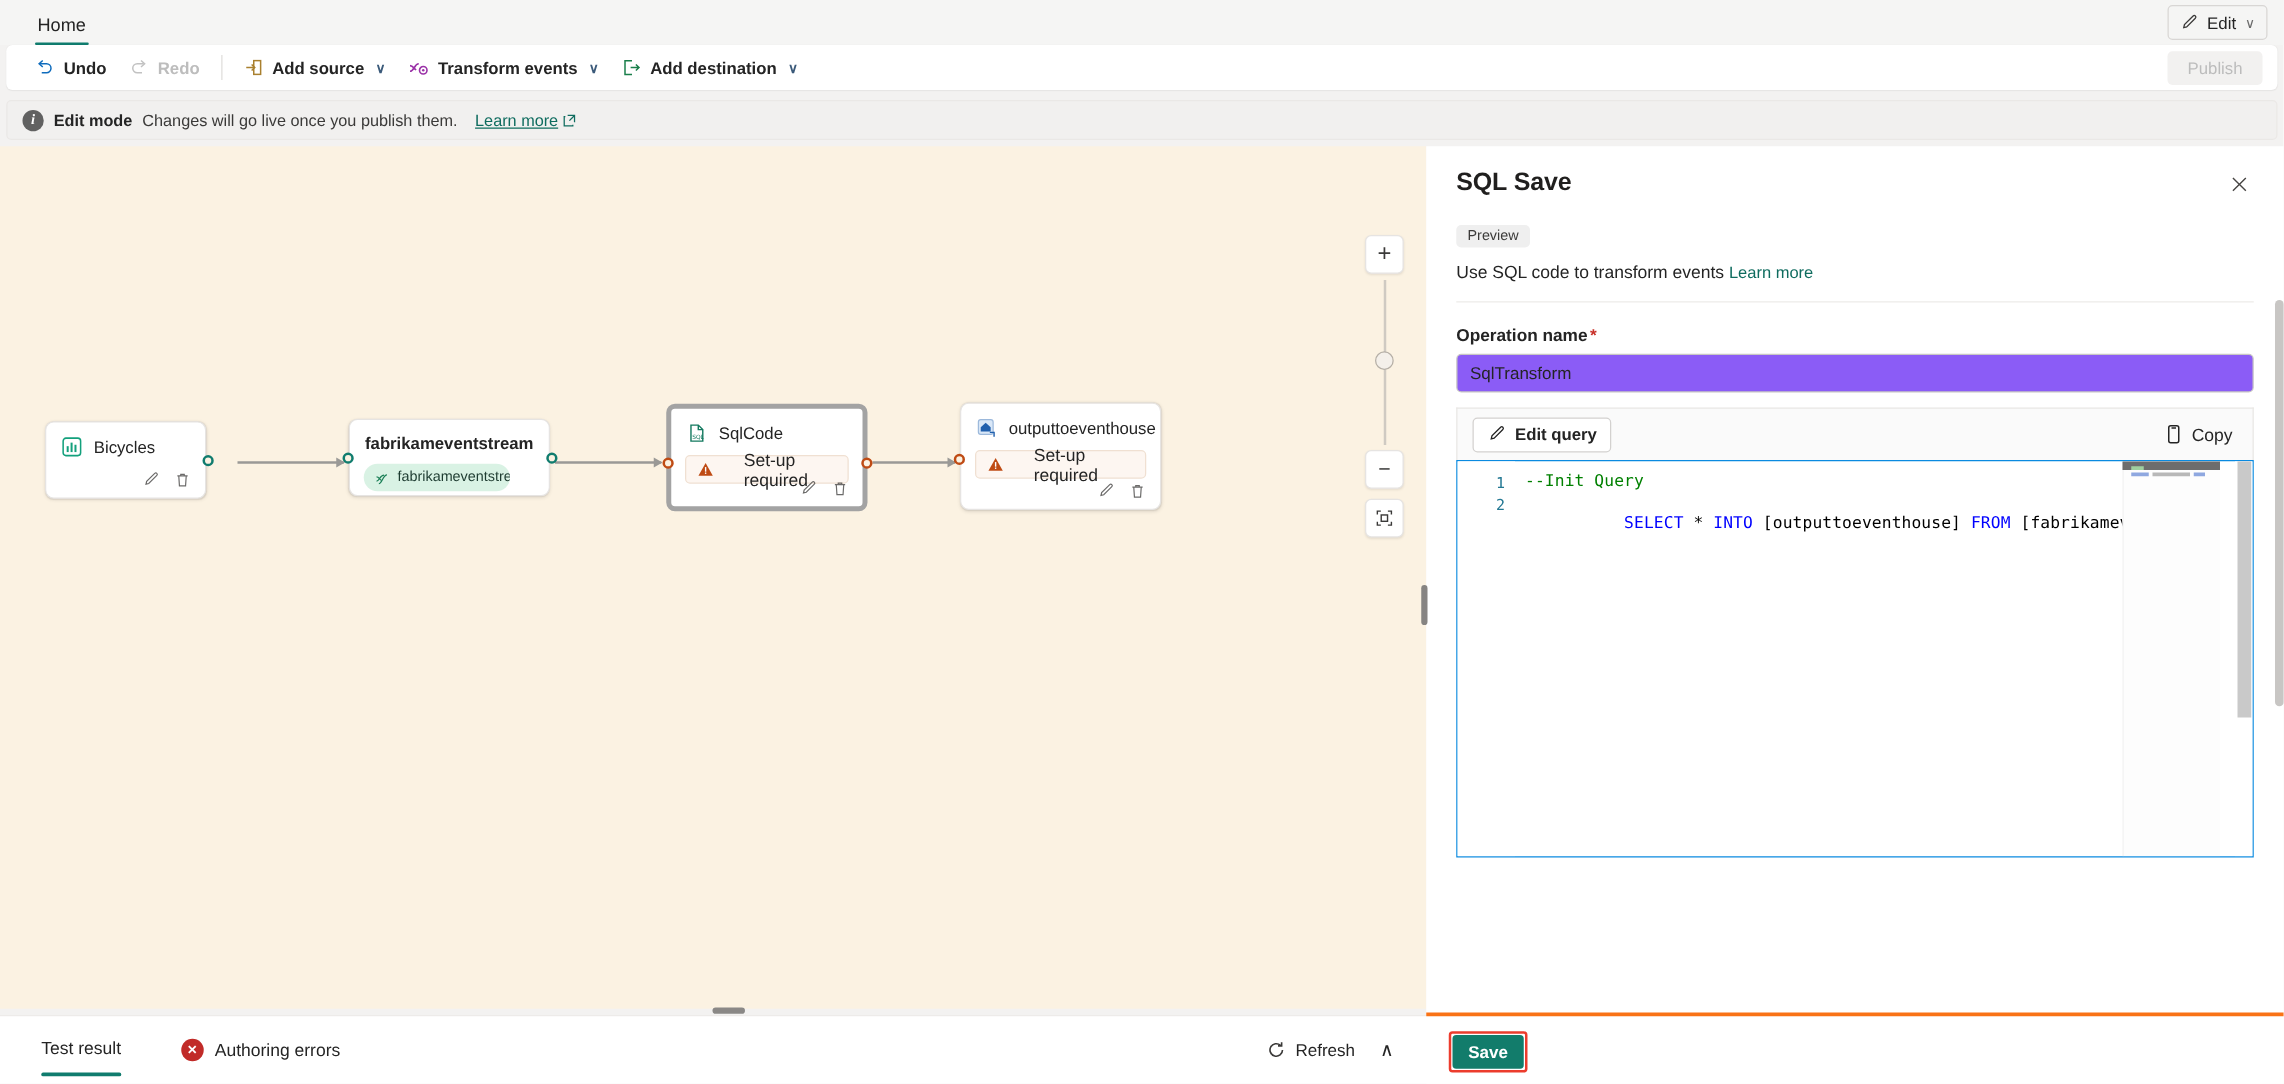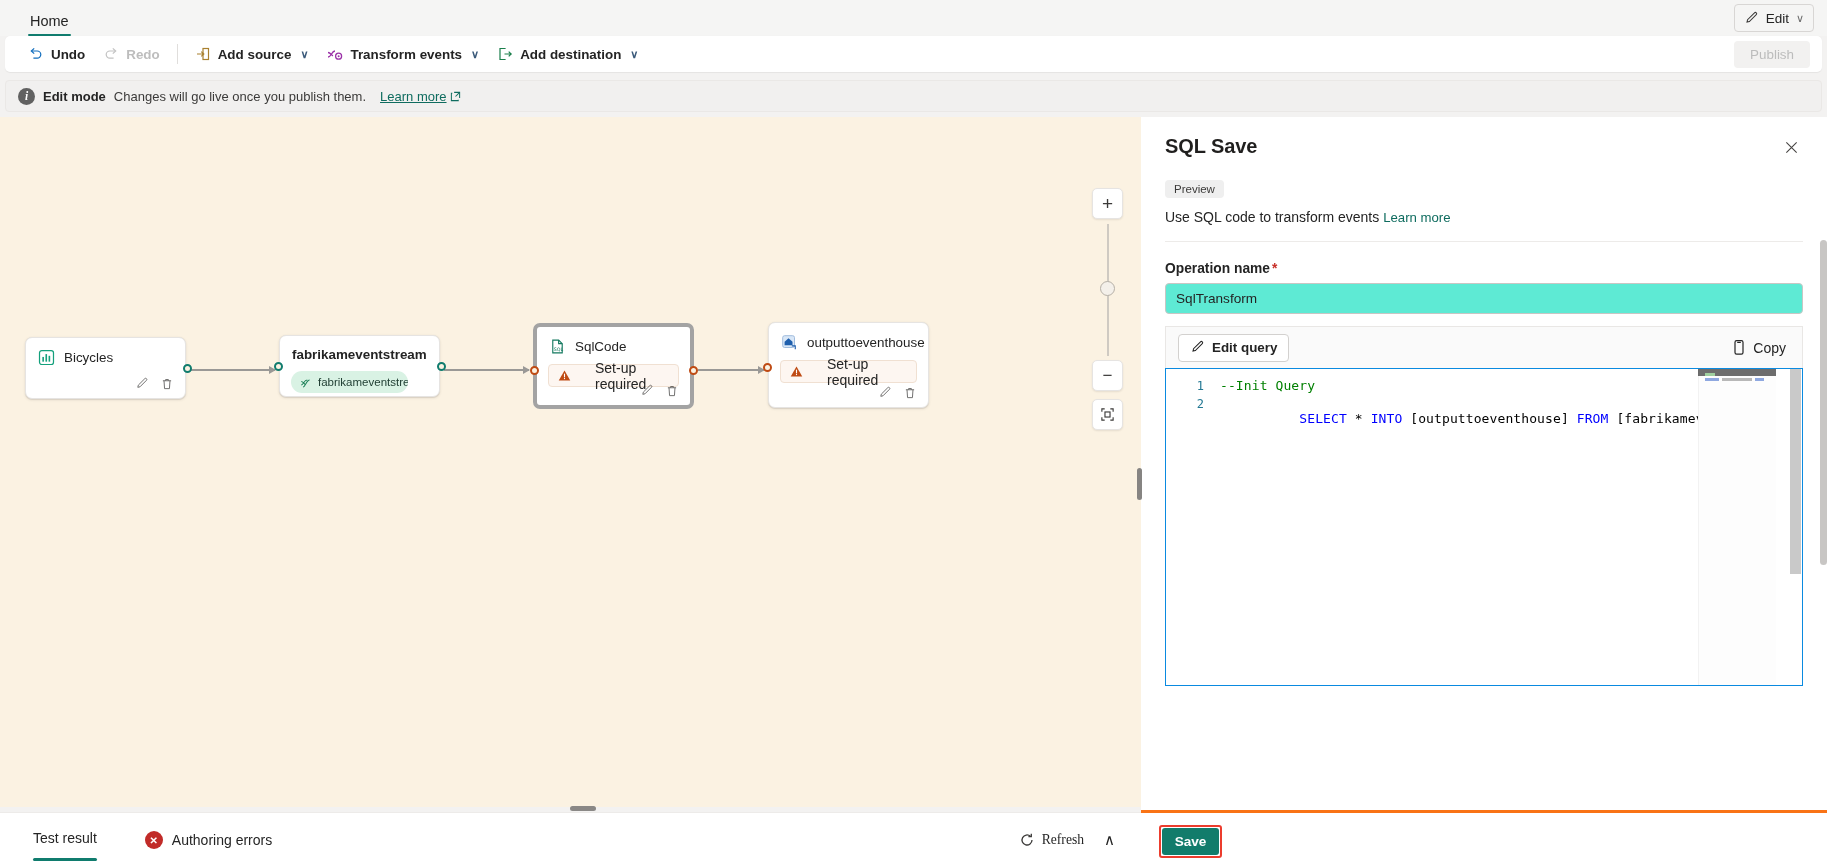"SqlTransform" .text-input { background: #5eead4 -> #8b5cf6 }
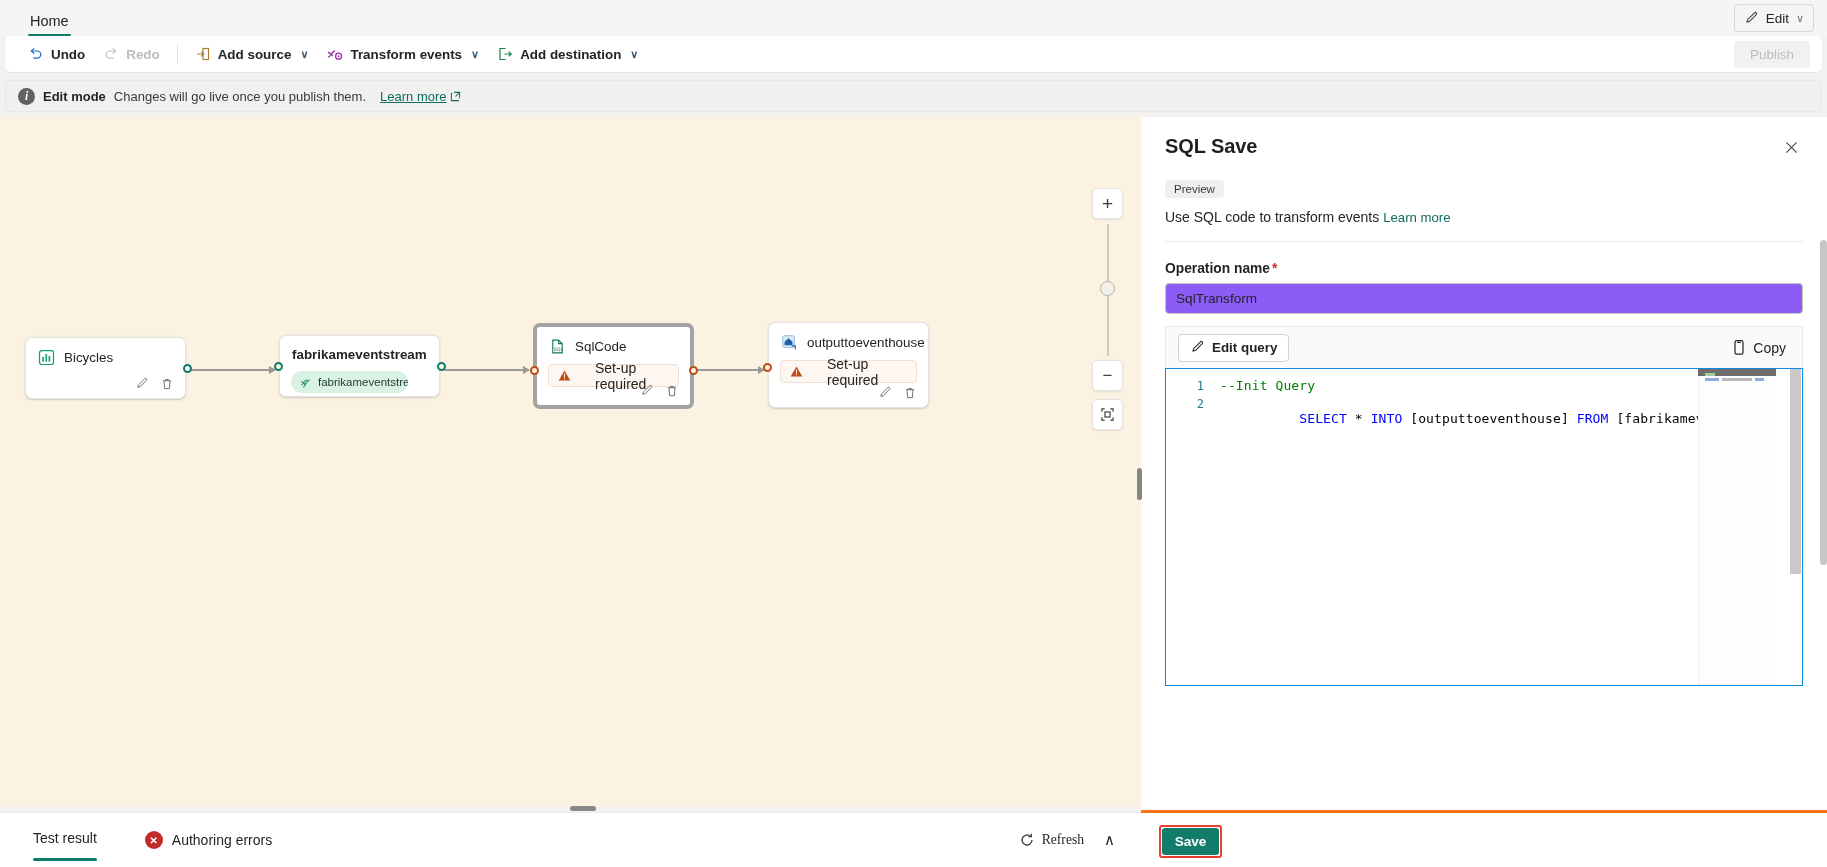"Bicycles" div.node { left: 25px -> 36px; width: 161px -> 129px }
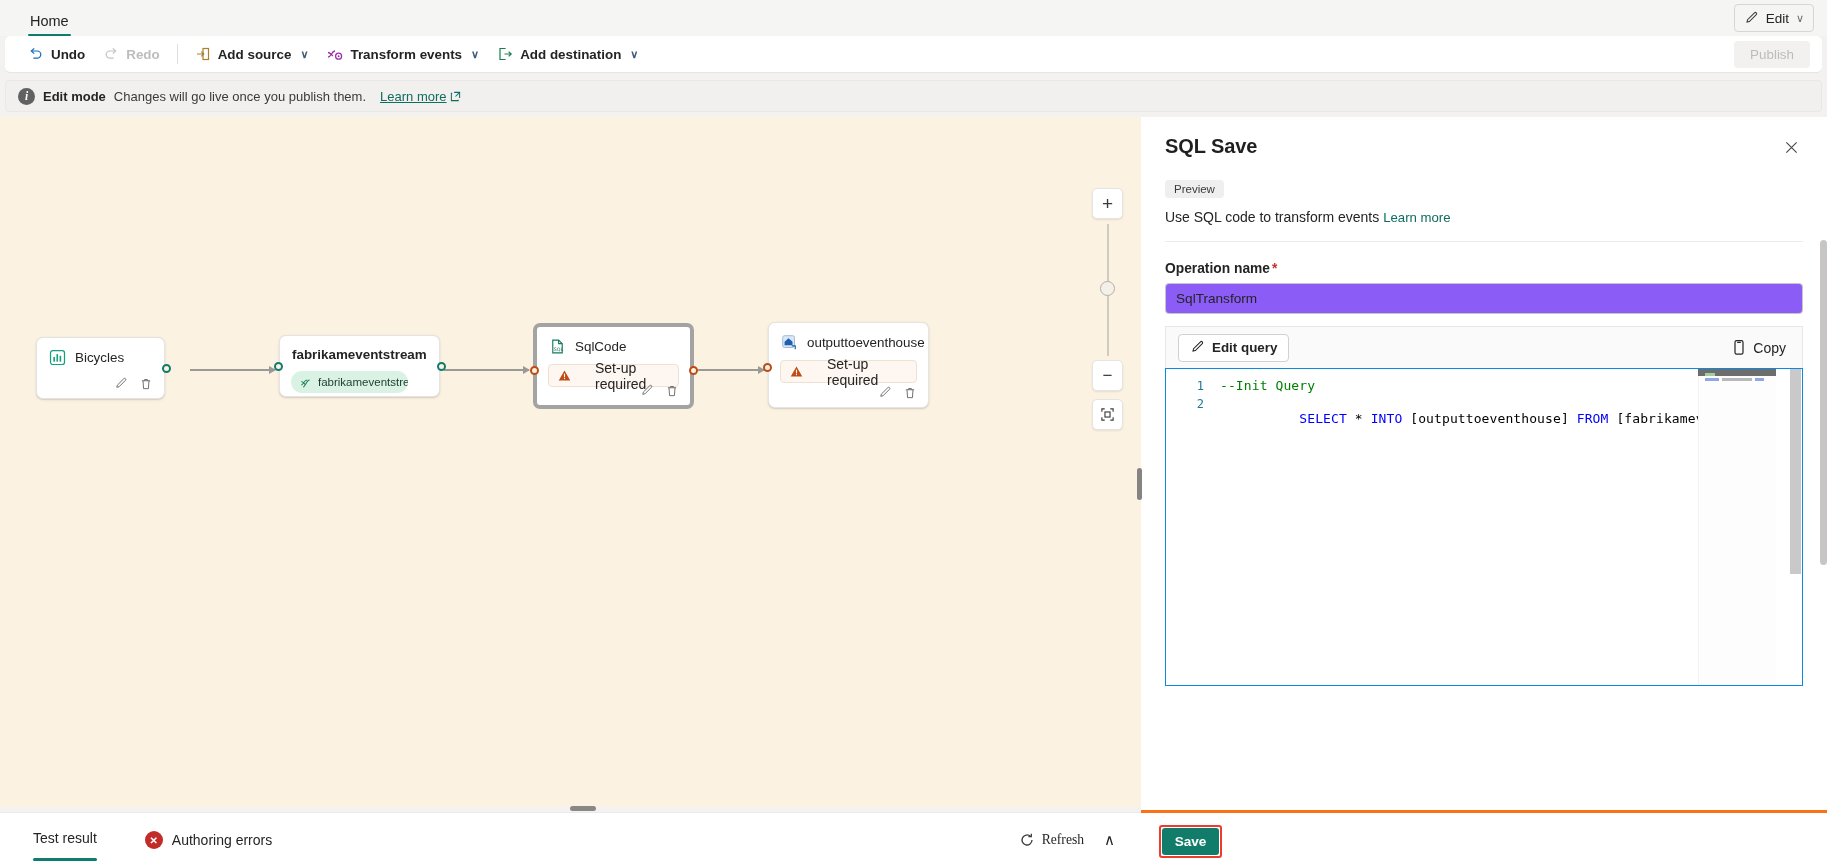"Refresh" .bp-right .item { align-items: flex-start -> flex-end; font-family: Liberation Serif, serif -> none }
